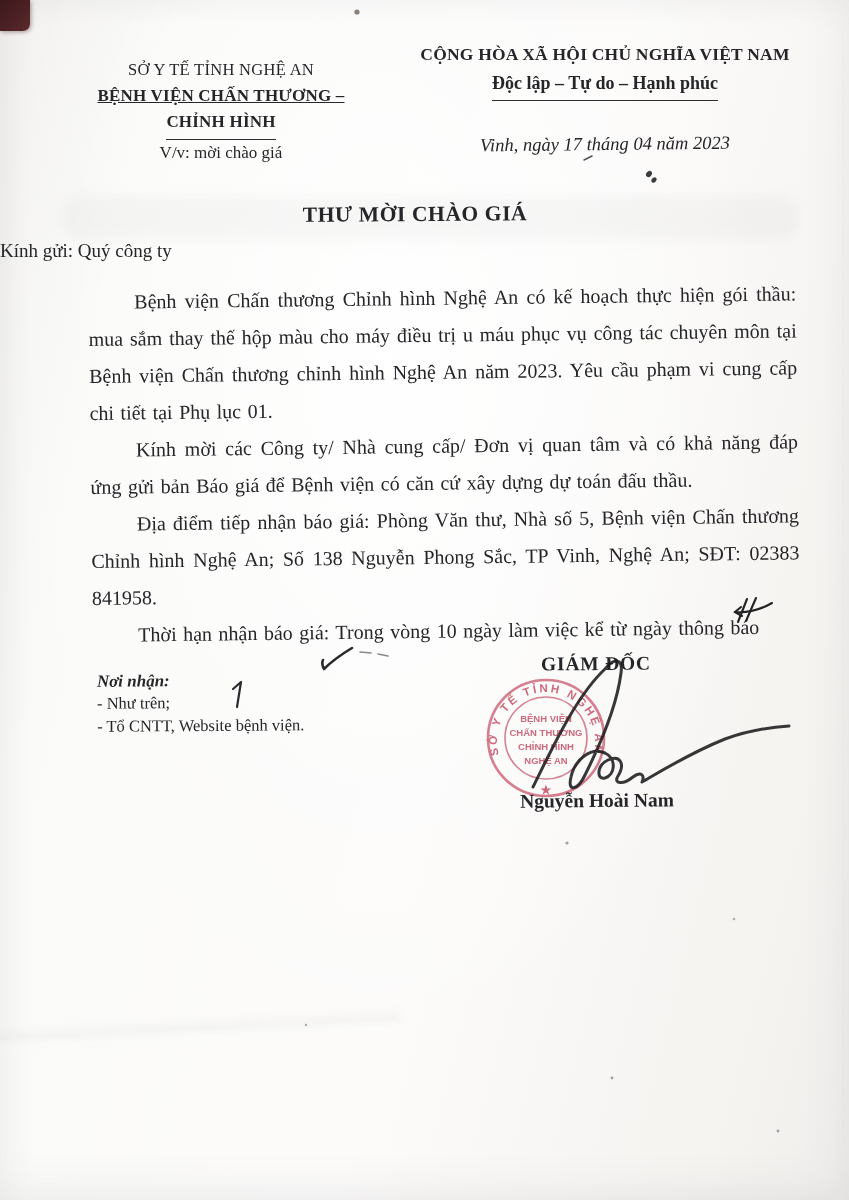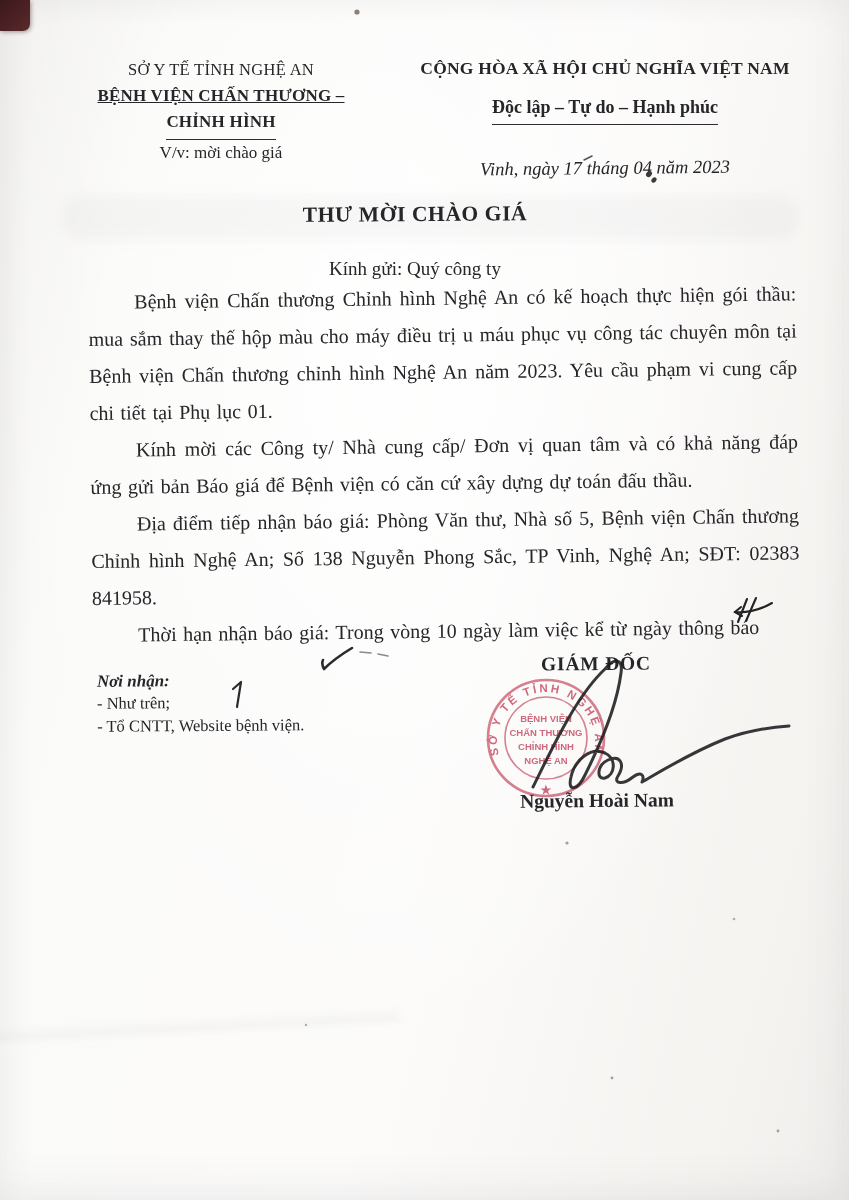"CỘNG HÒA XÃ HỘI CHỦ" .hdr-right { top: 56px -> 42px }
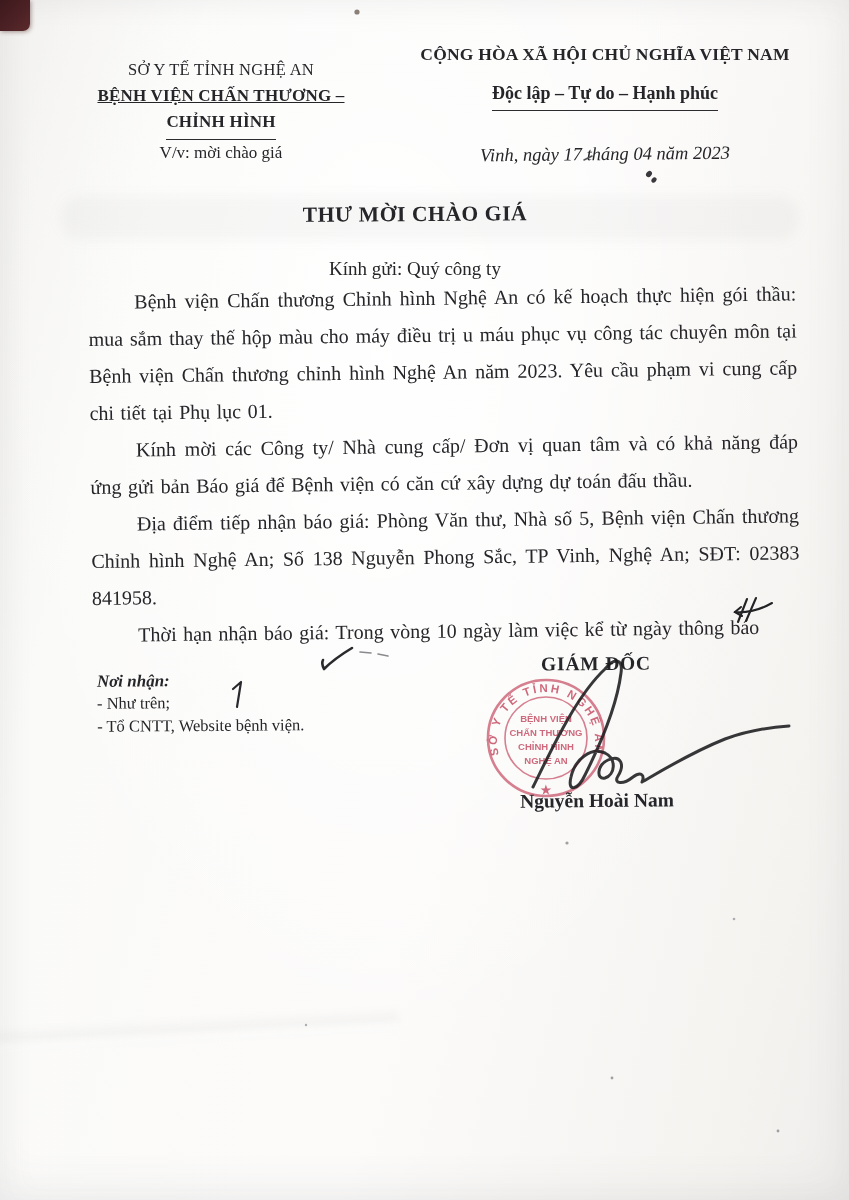"Độc lập – Tự do" .hdr-right .motto { margin-top: 14px -> 4px }
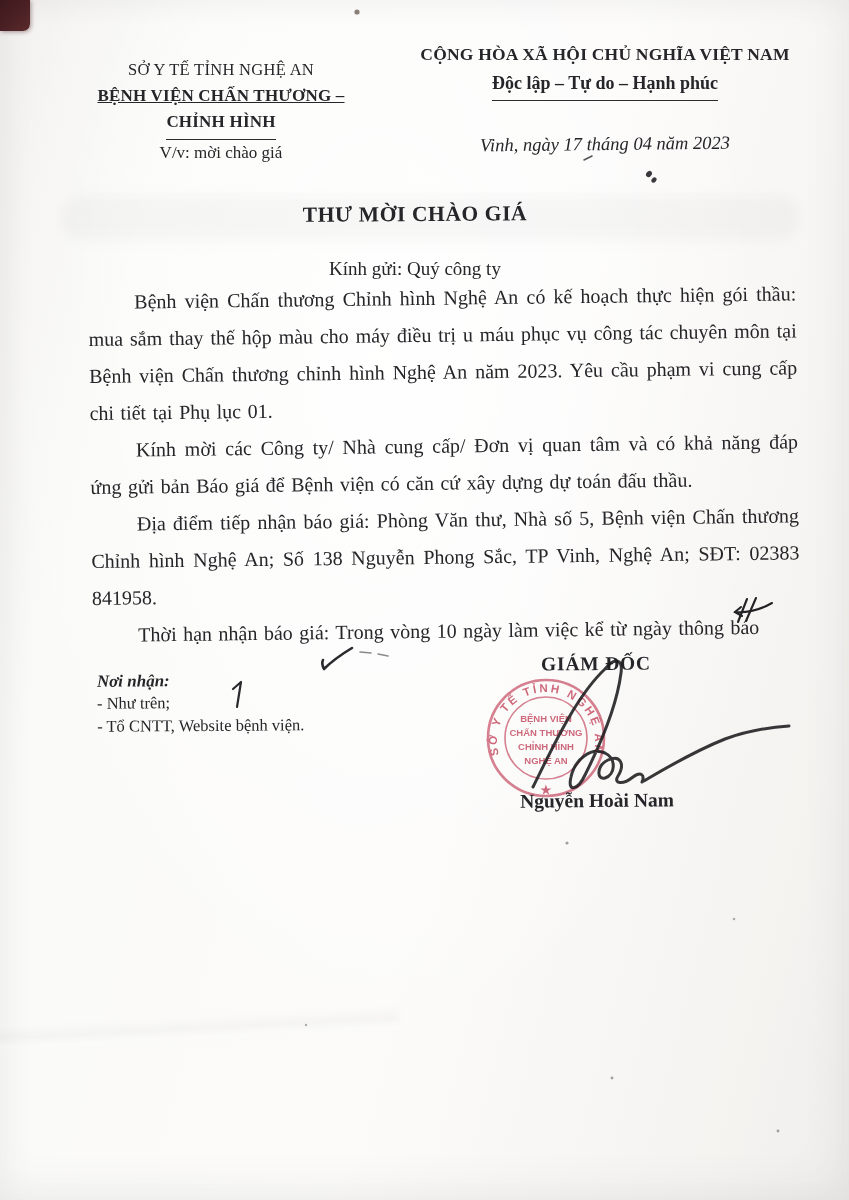"Kính gửi: Quý công ty" .salutation { text-align: center -> none; top: 258px -> 240px }
